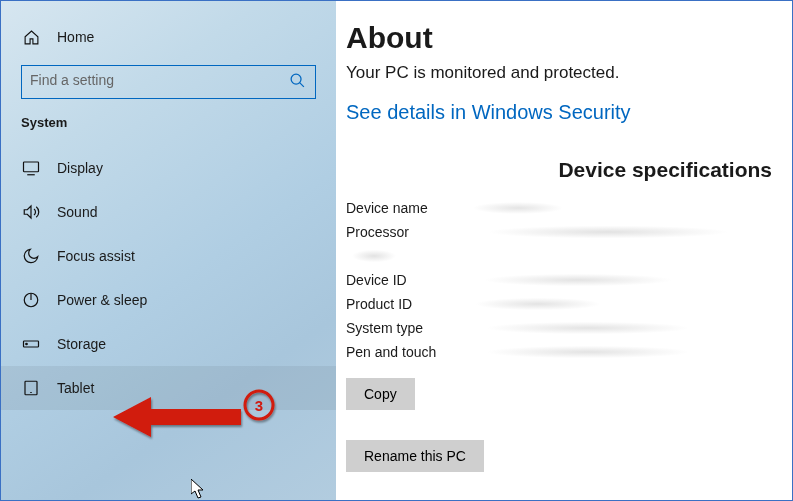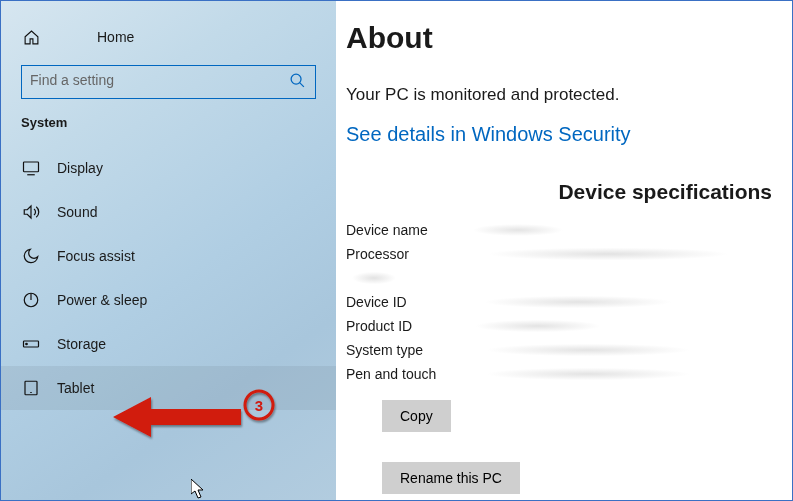"Home" .home-row { gap: 40px -> none }
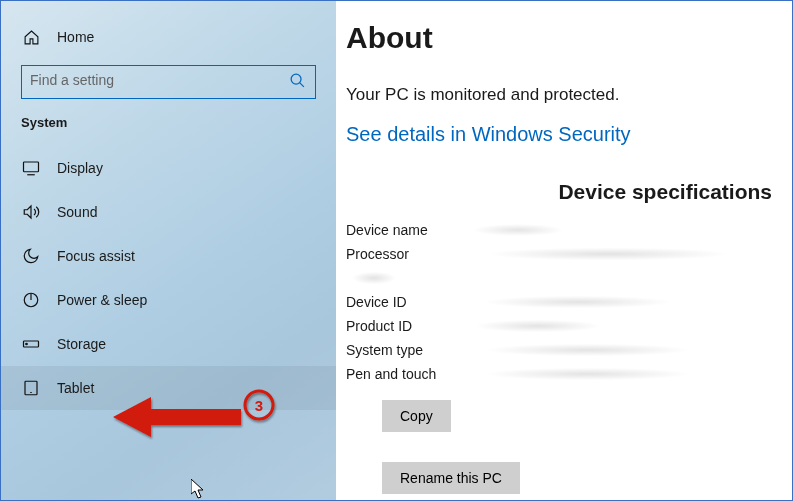"About" .main h1 { margin-bottom: 30px -> 8px }
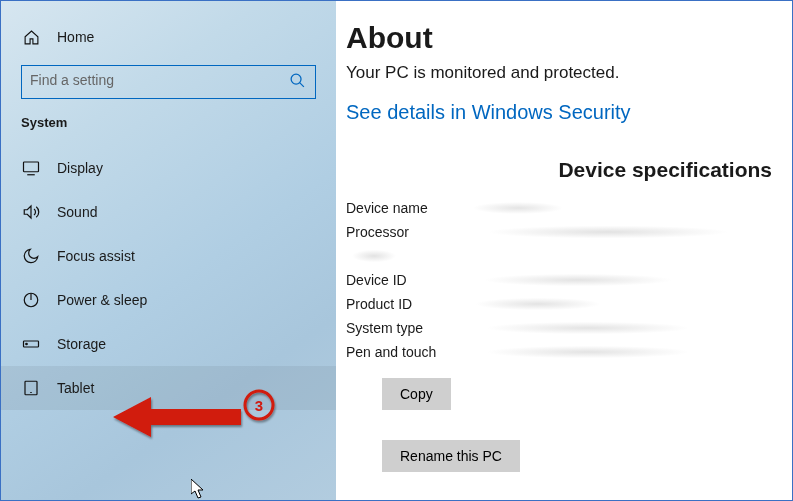"Copy" .btn { margin-left: 36px -> none }
